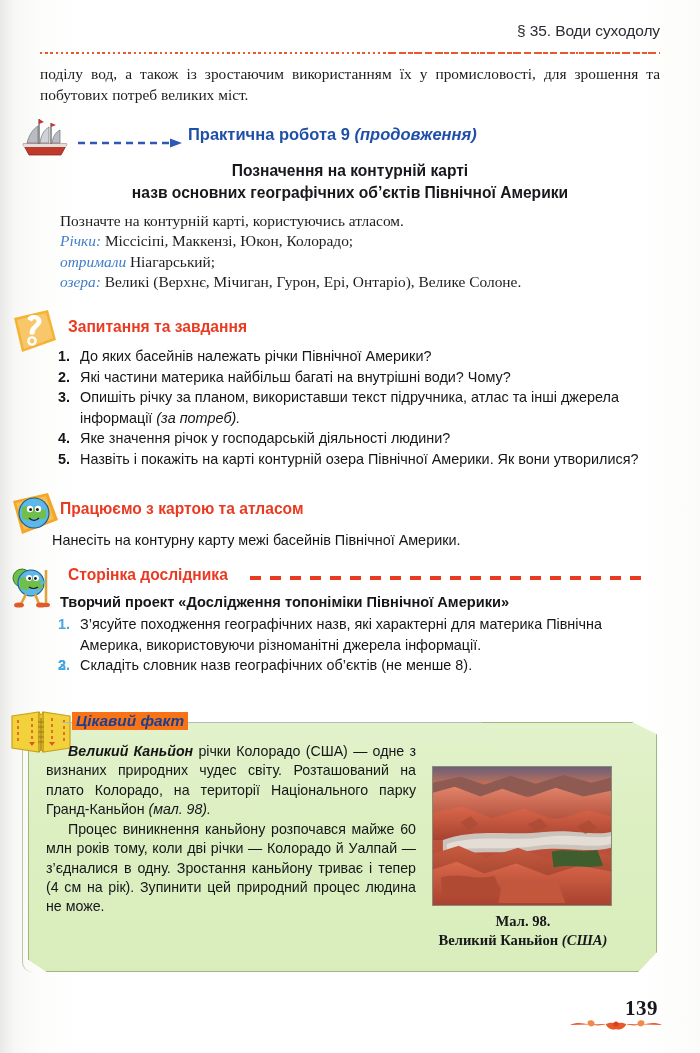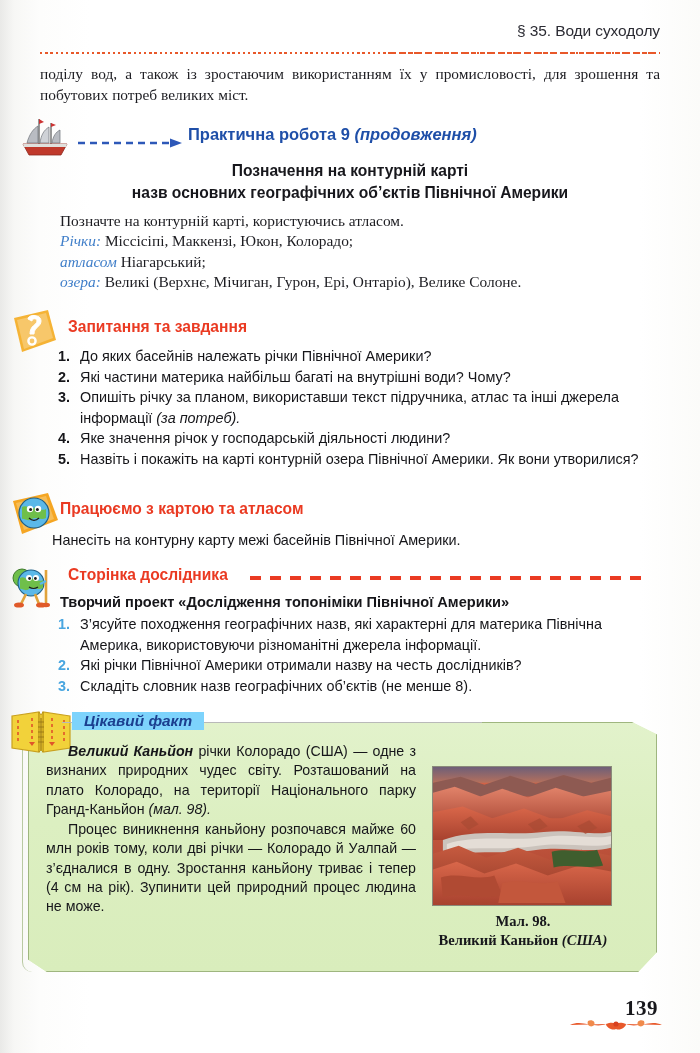"атласом" span.cat { text: атласом -> отримали }
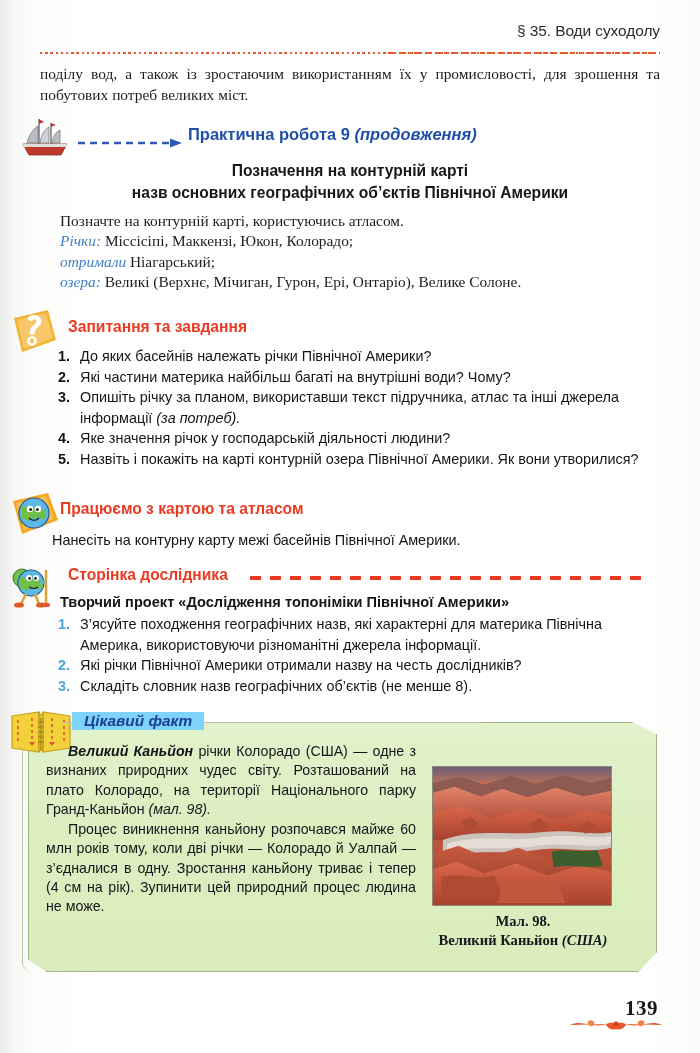"Які річки Північної Америки отримали" span { html: <span>Які річки Північної Америки отримали назву на честь дослідників?</span> -> none }
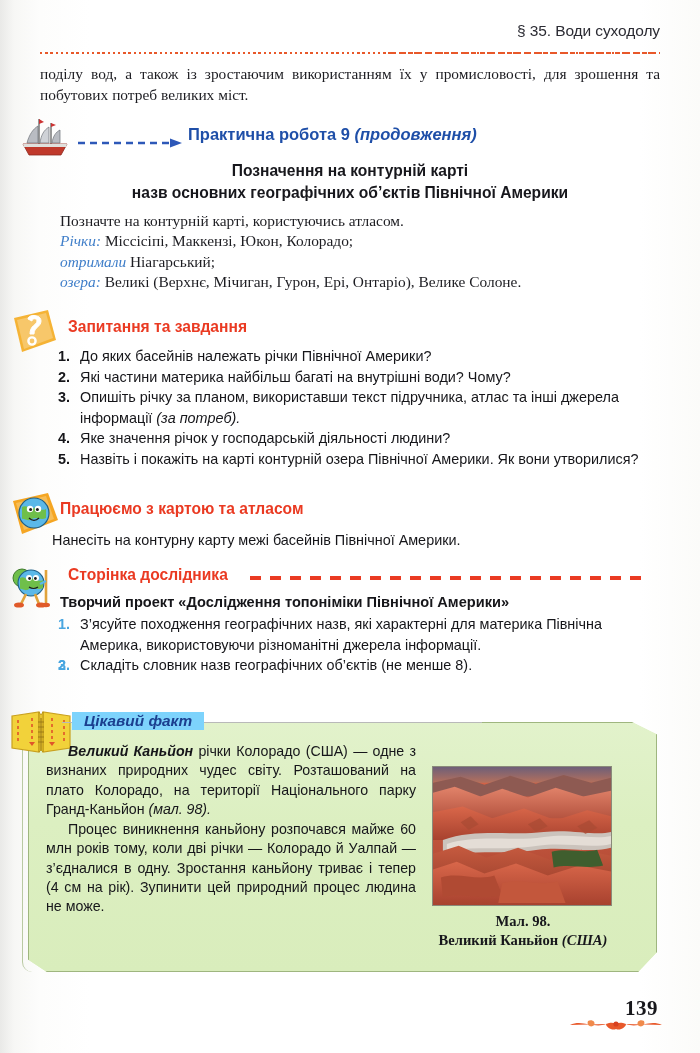"Цікавий факт" .fact-head { background: #7dd3fc -> #f97316; padding: 0 12px -> 0 4px }
